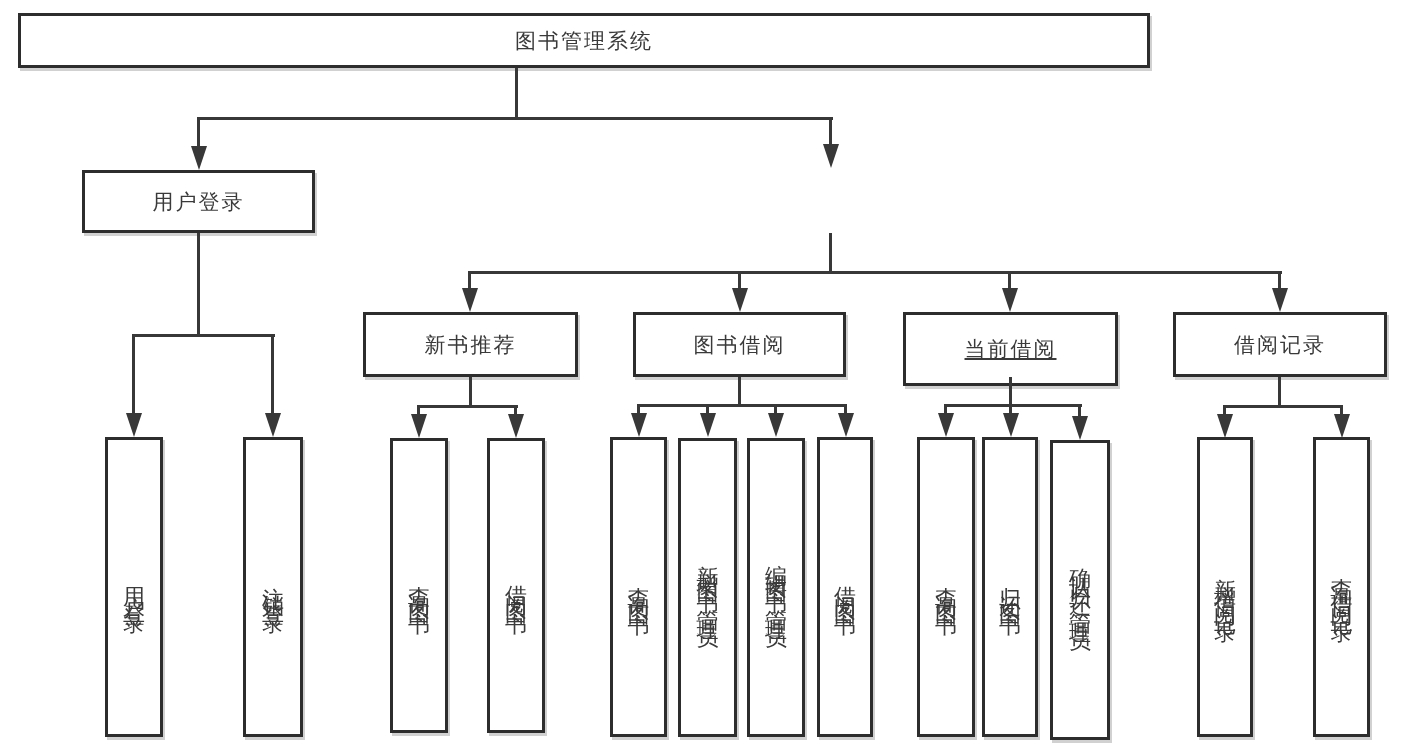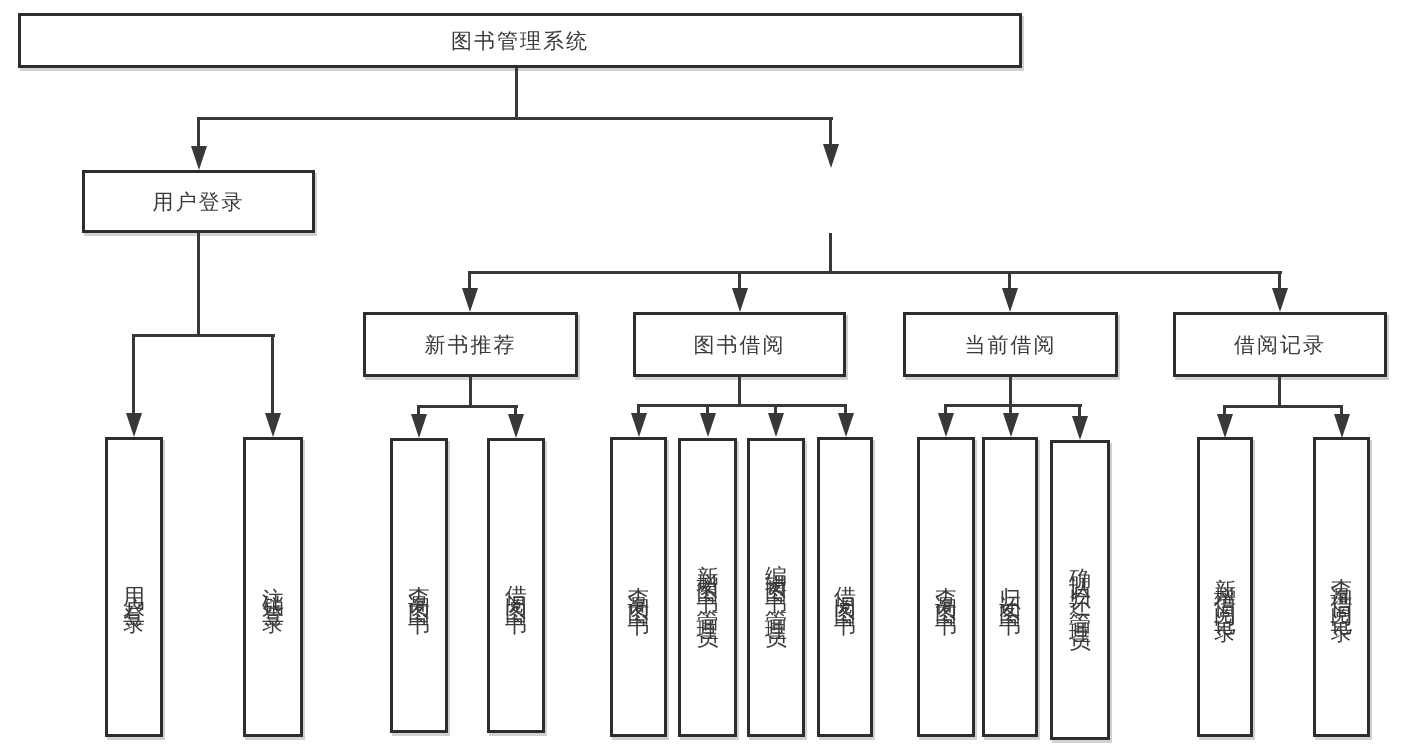"图书管理系统" div.node { width: 1004px -> 1132px }
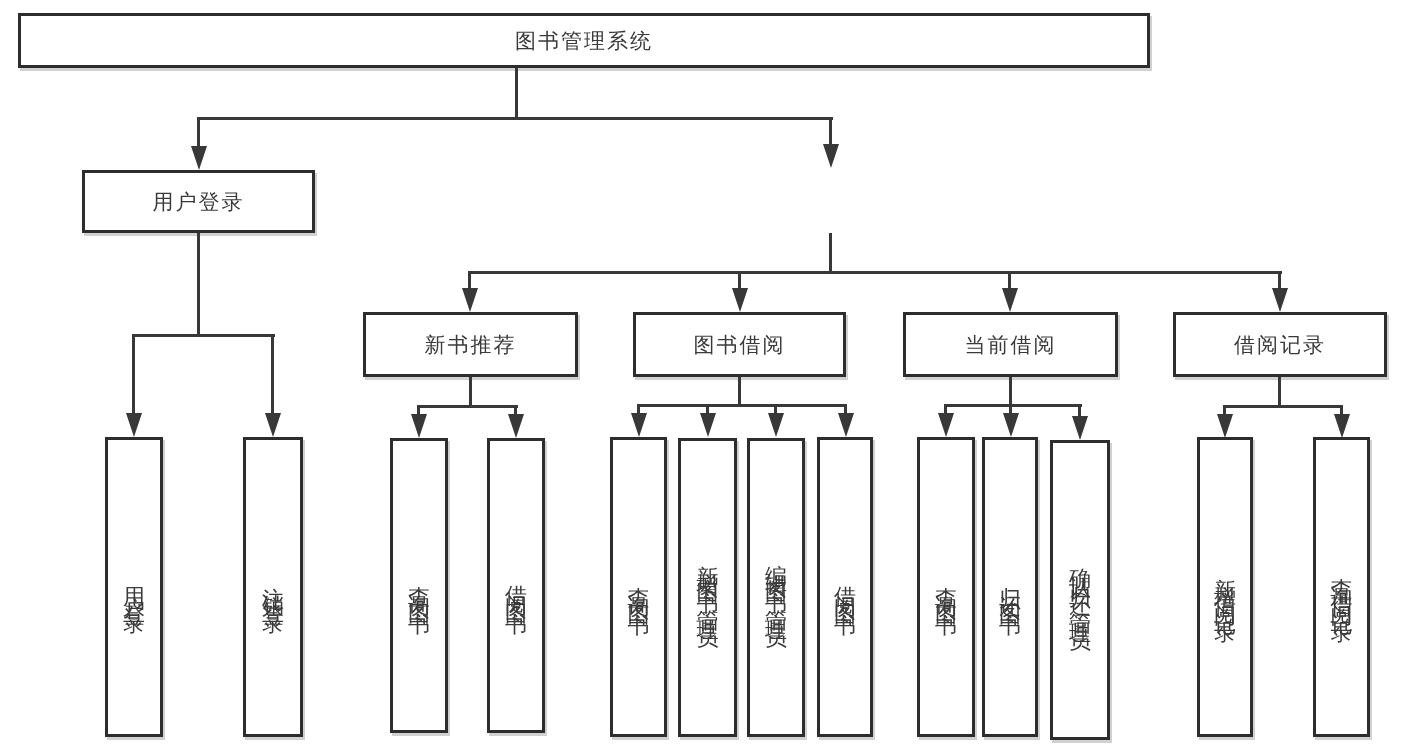"当前借阅" div.node { height: 65px -> 74px; text-decoration: none -> underline }
